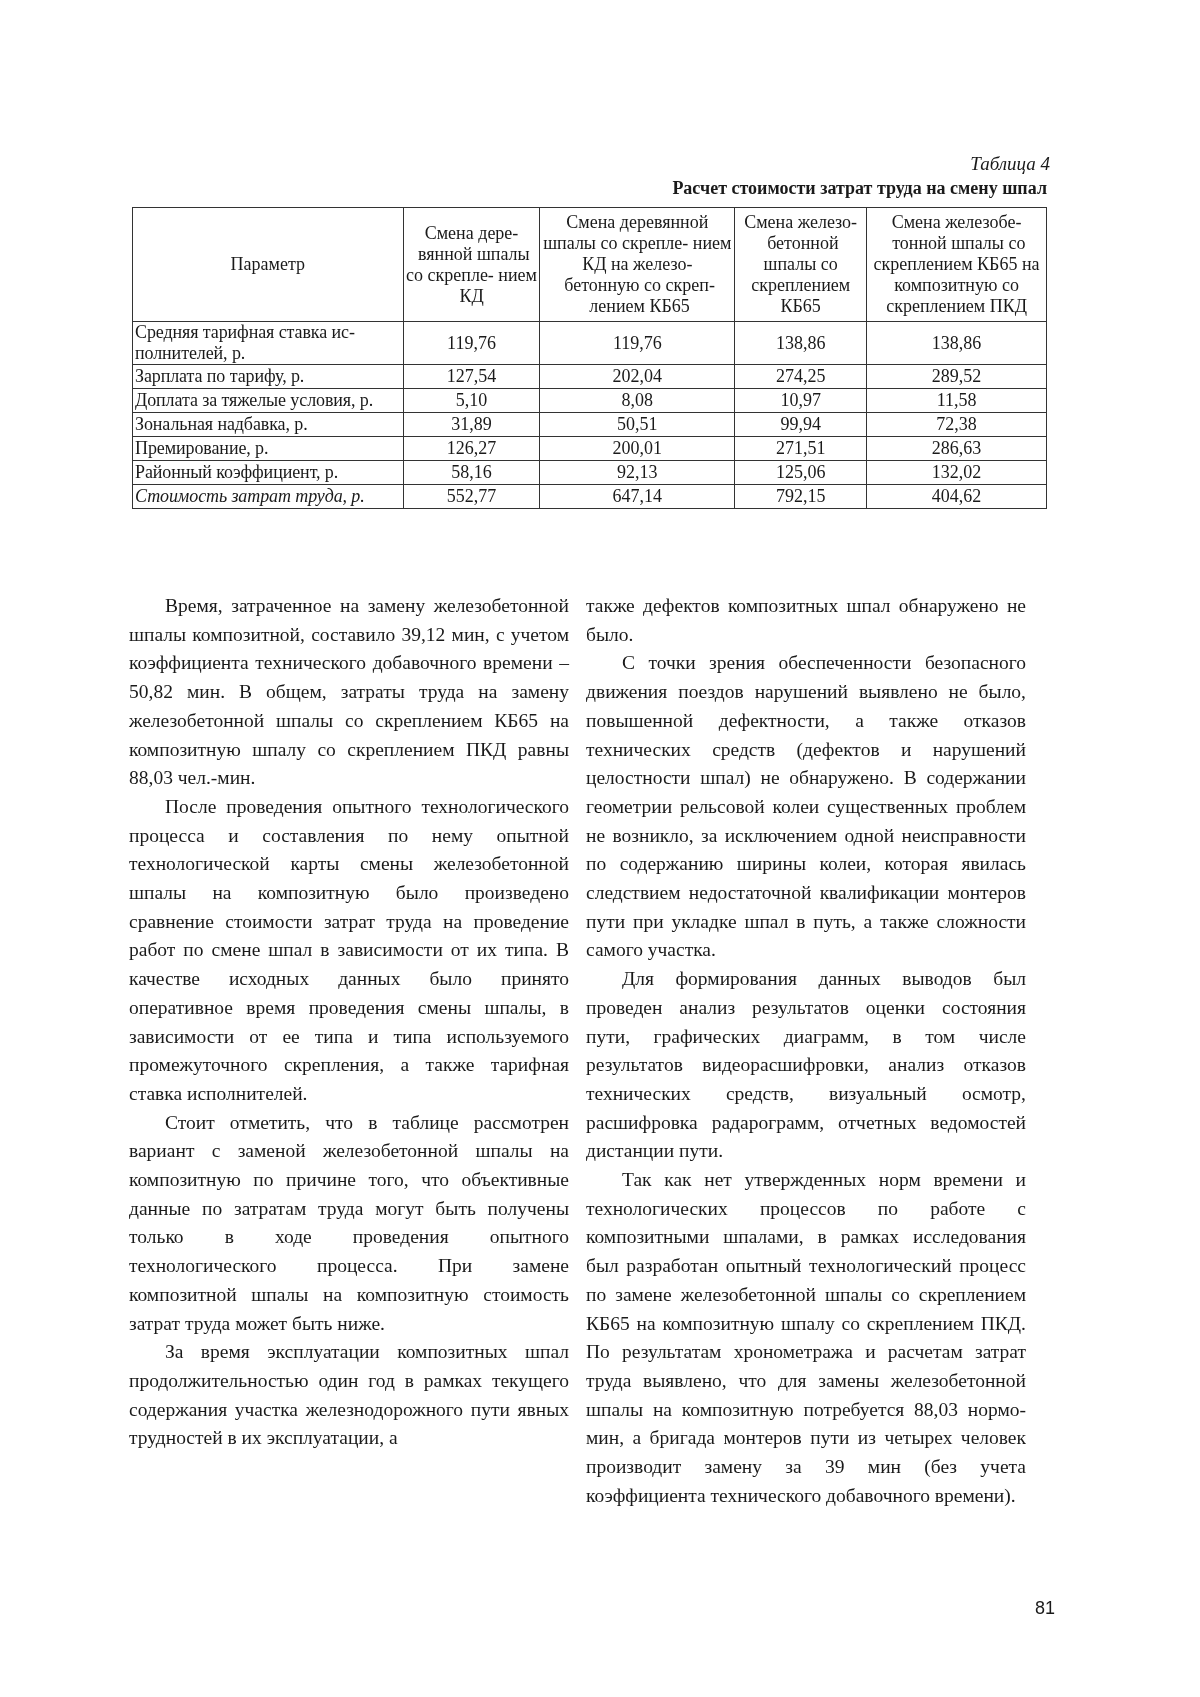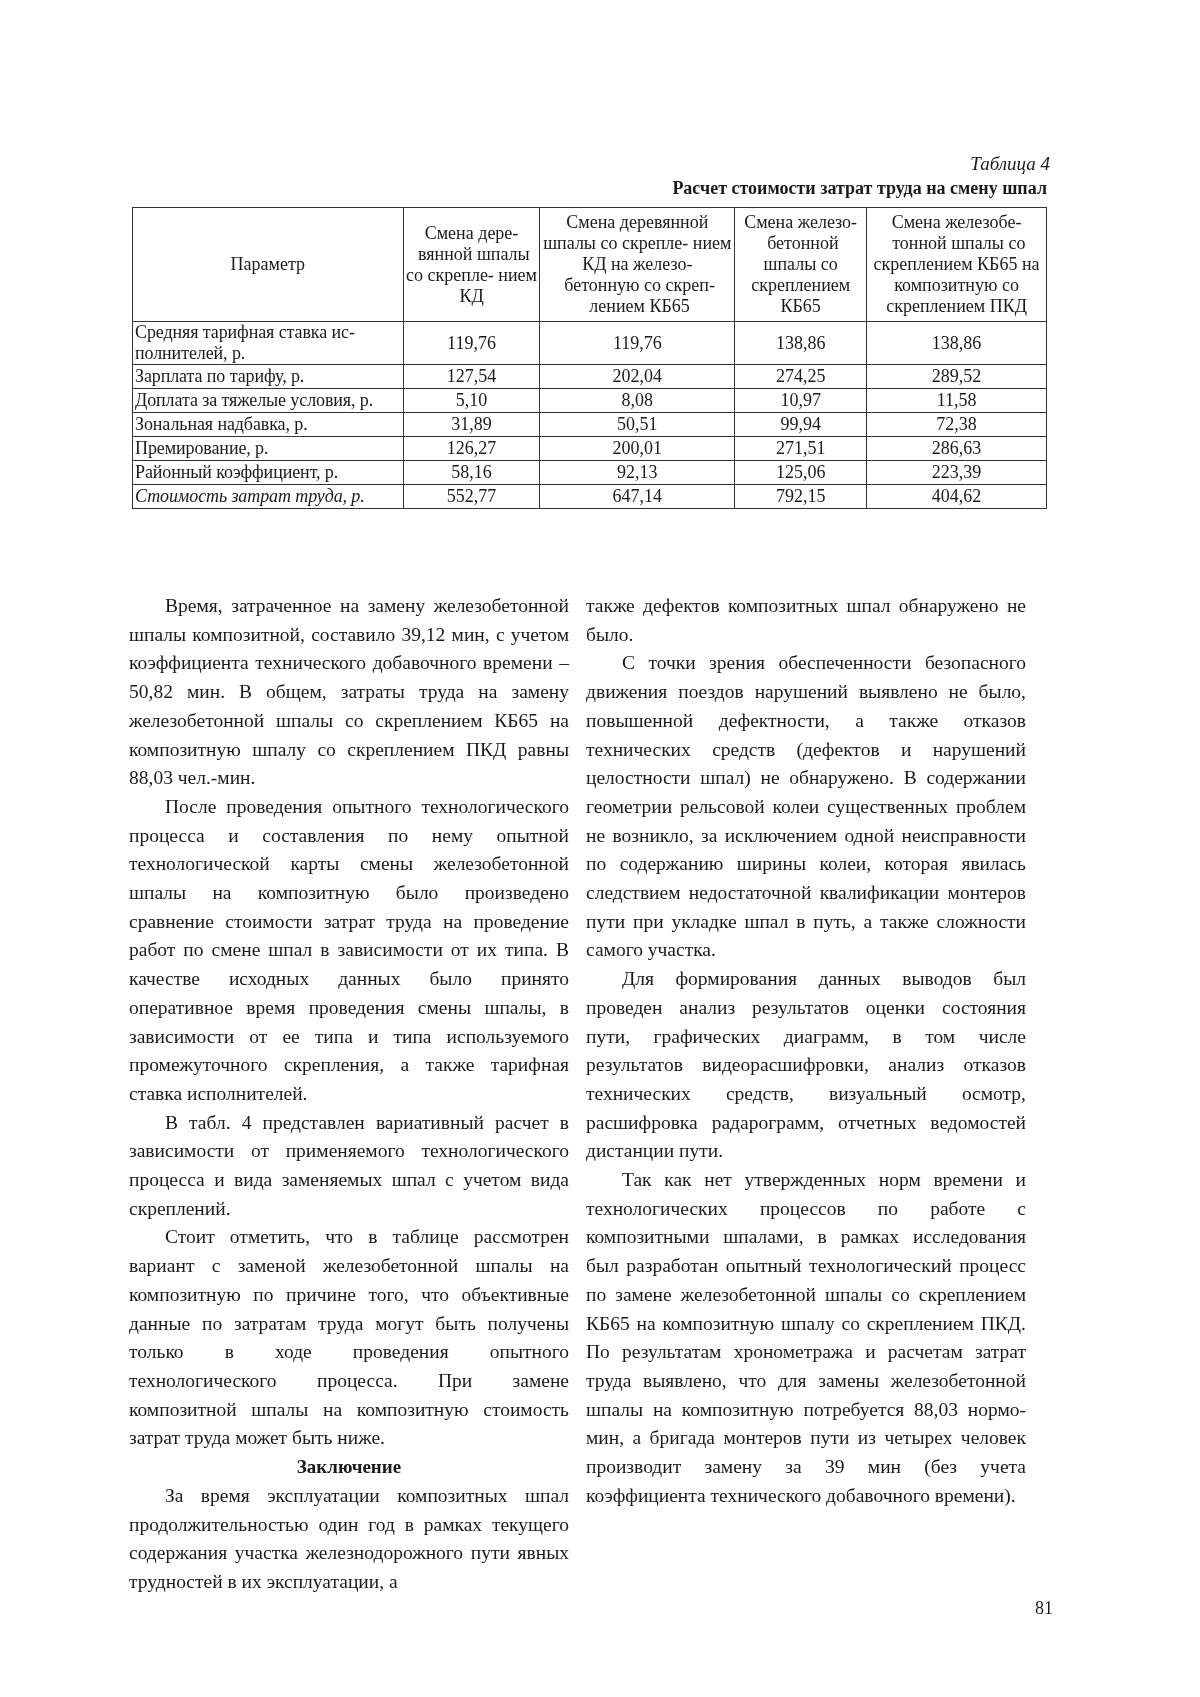"223,39" td.num { text: 223,39 -> 132,02 }
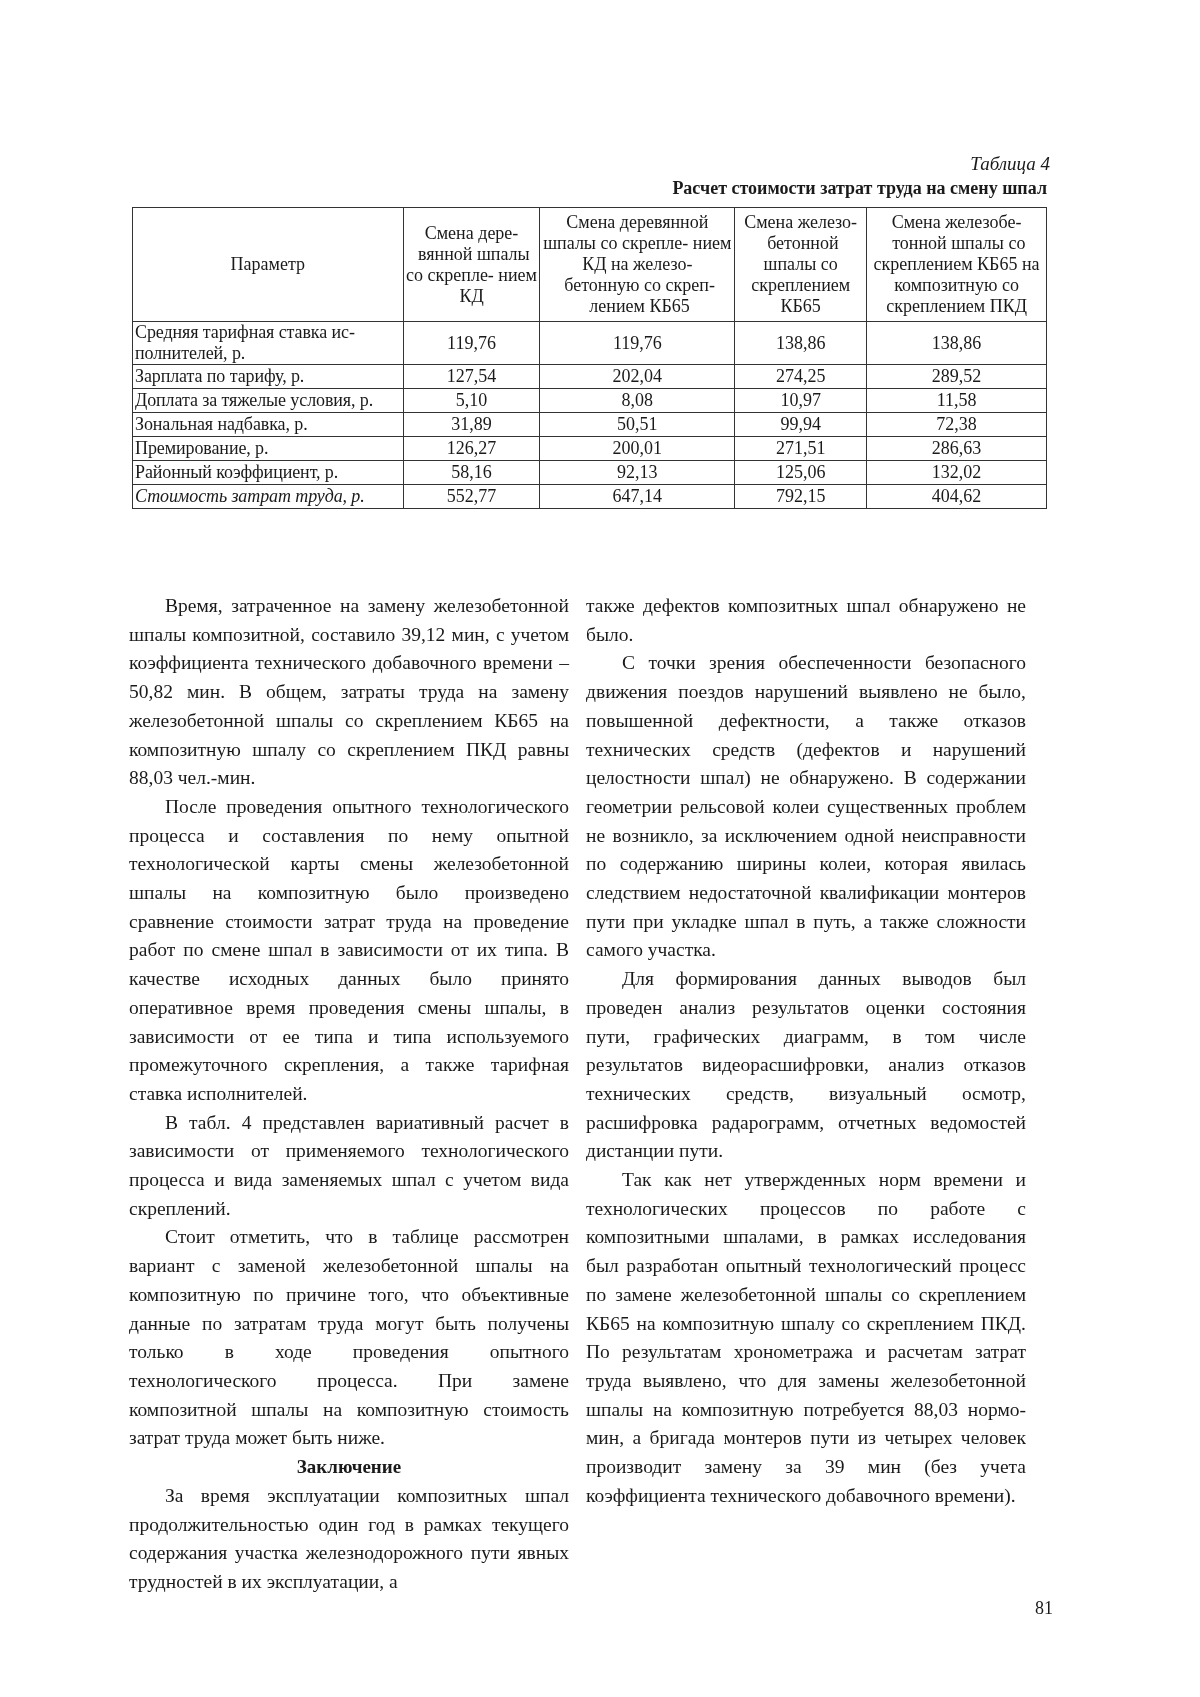"В табл. 4 представлен вариативный" p { html: <p>В табл. 4 представлен вариативный расчет в зависимости от применяемого технологического процесса и вида заменяемых шпал с учетом вида скреплений.</p> -> none }
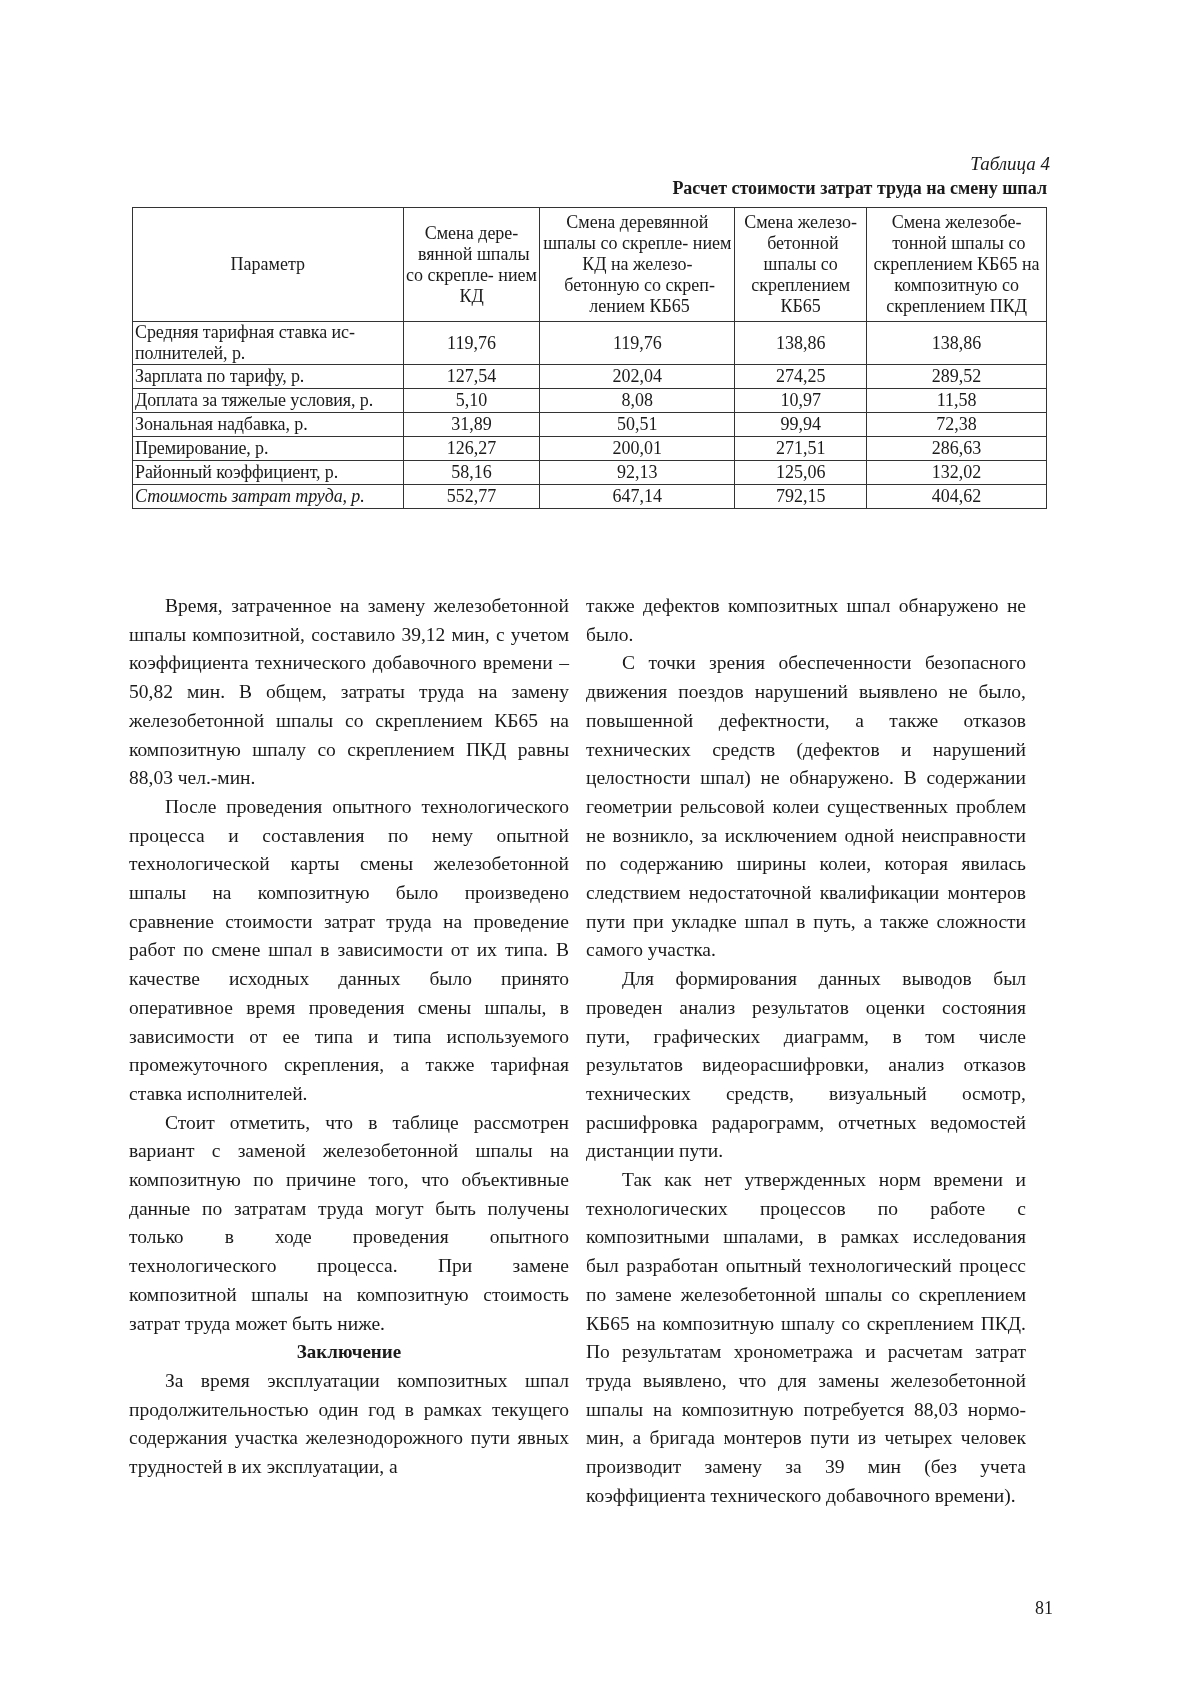"Заключение" h3 { html: <h3>Заключение</h3> -> none }
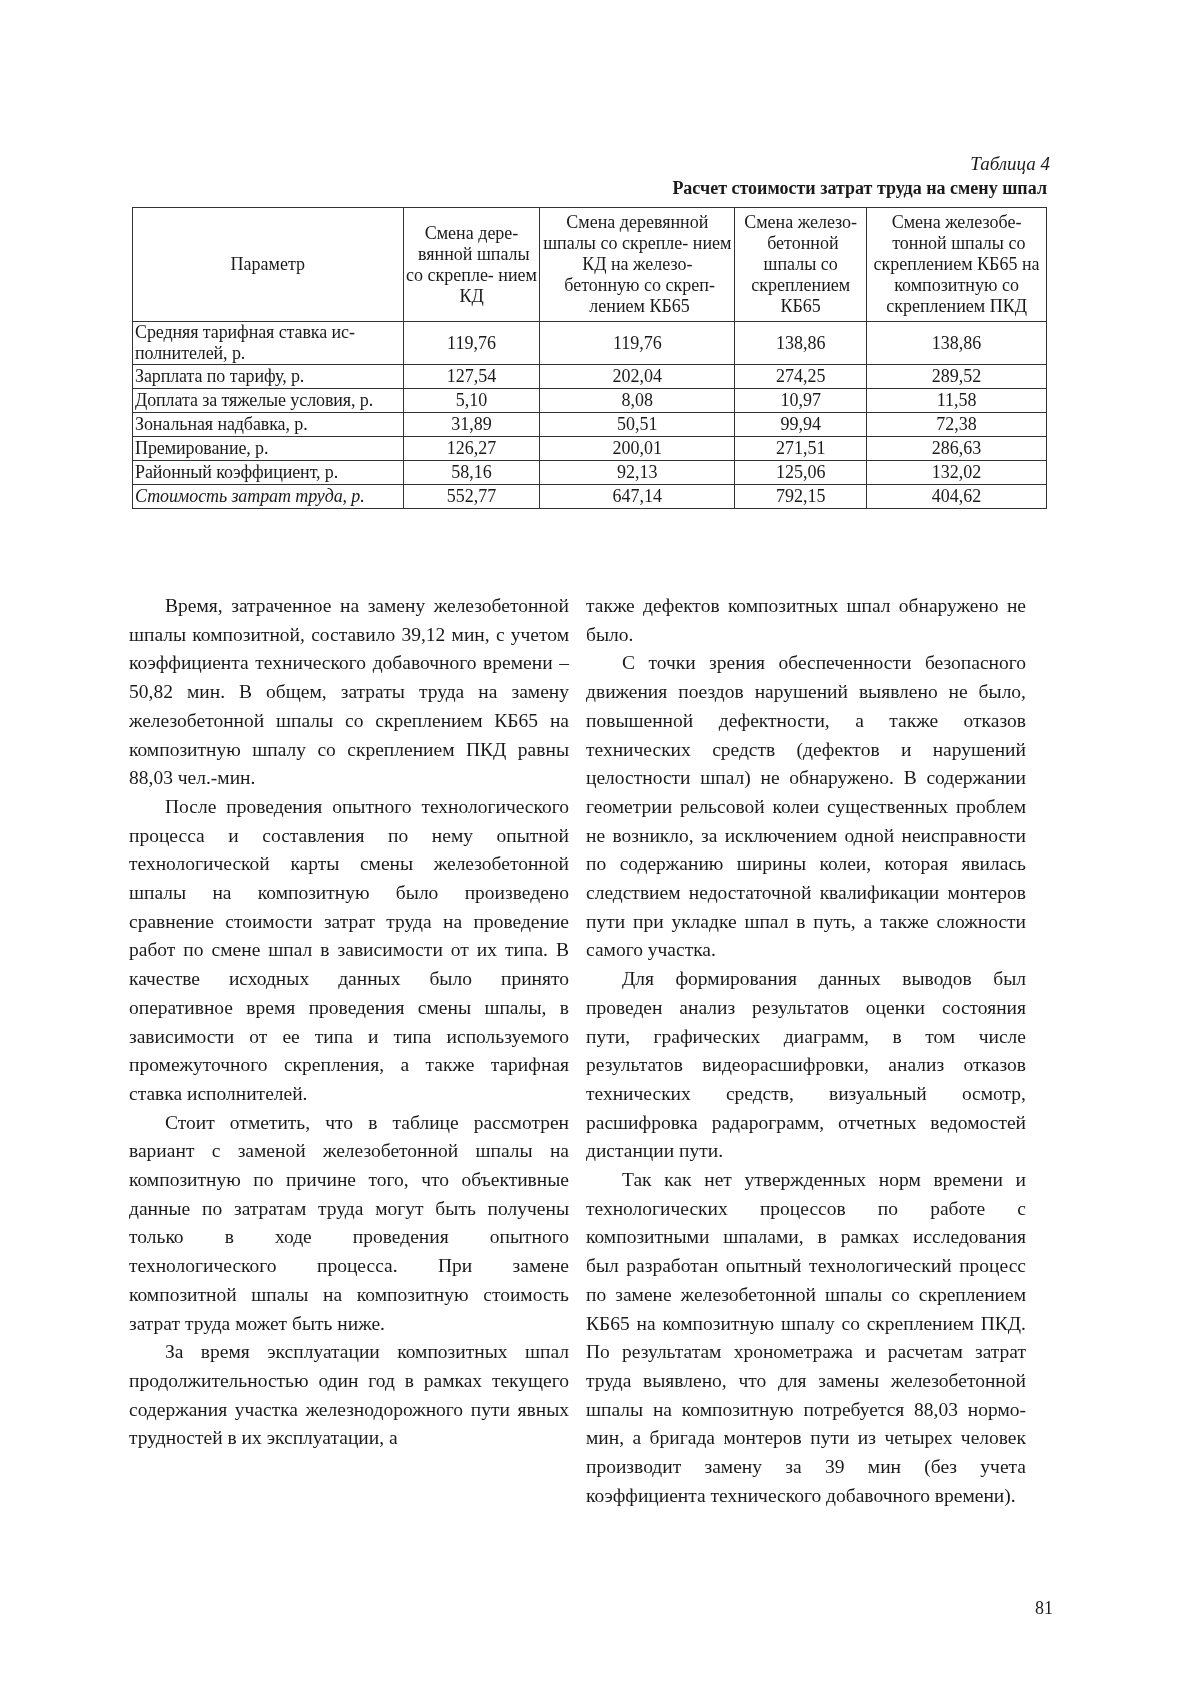"81" .page-number { font-family: Liberation Serif, serif -> Liberation Sans, sans-serif }
